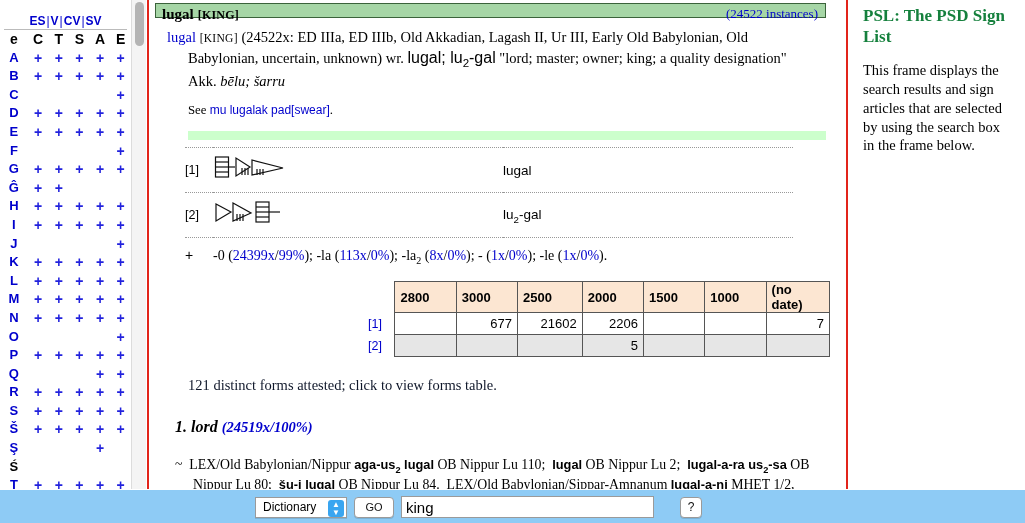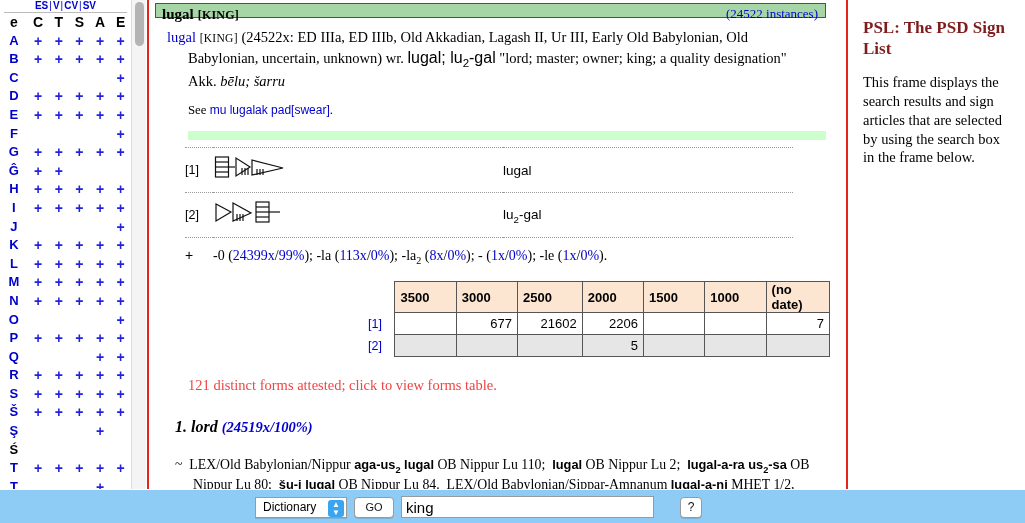"ES|V|CV|SV" .sb-toplinks { font-size: 10px -> 12px; padding: 0 0 1px 0 -> 14px 0 1px 0 }
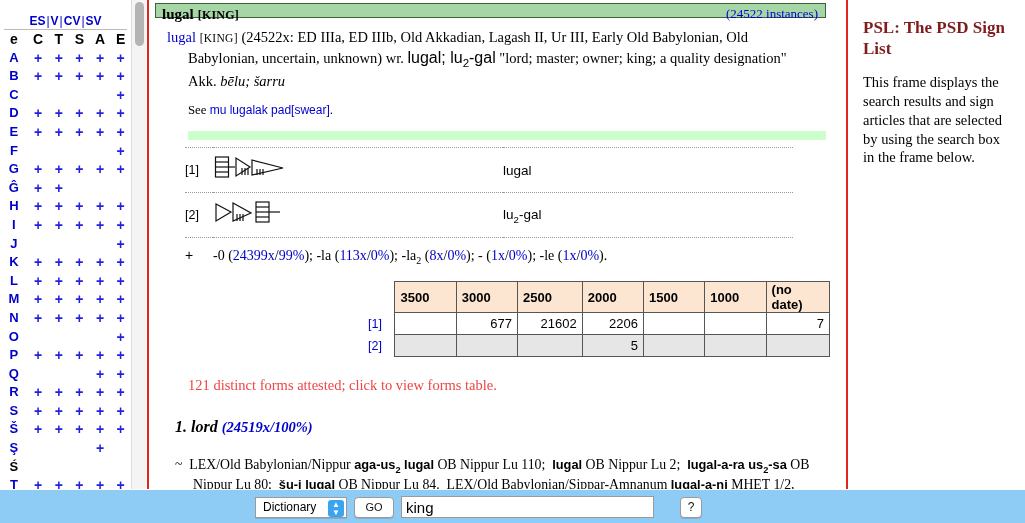"PSL: The PSD Sign List" #rp-title { color: #7f1d1d -> #15803d; margin: 12px 0 14px 0 -> 0 0 14px 0 }
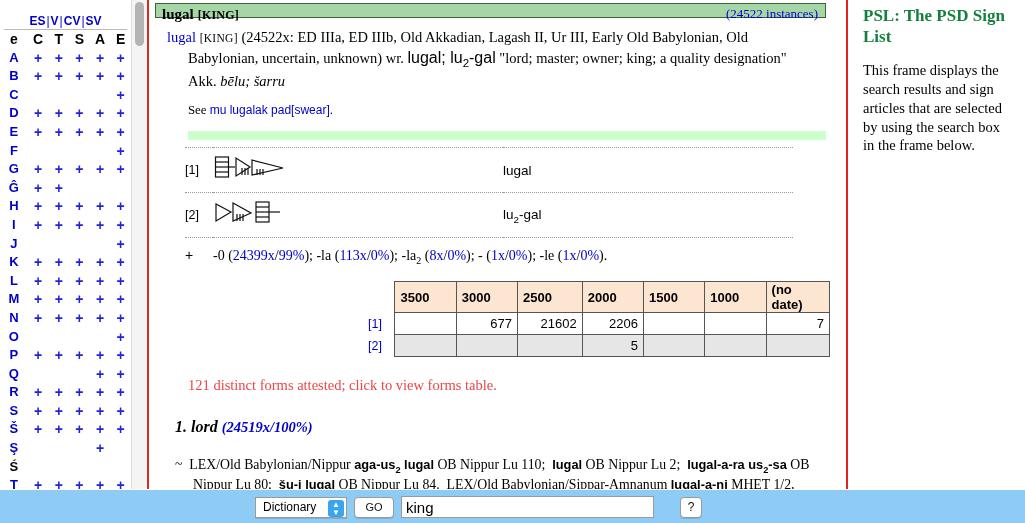"3500" th { text: 3500 -> 2800 }
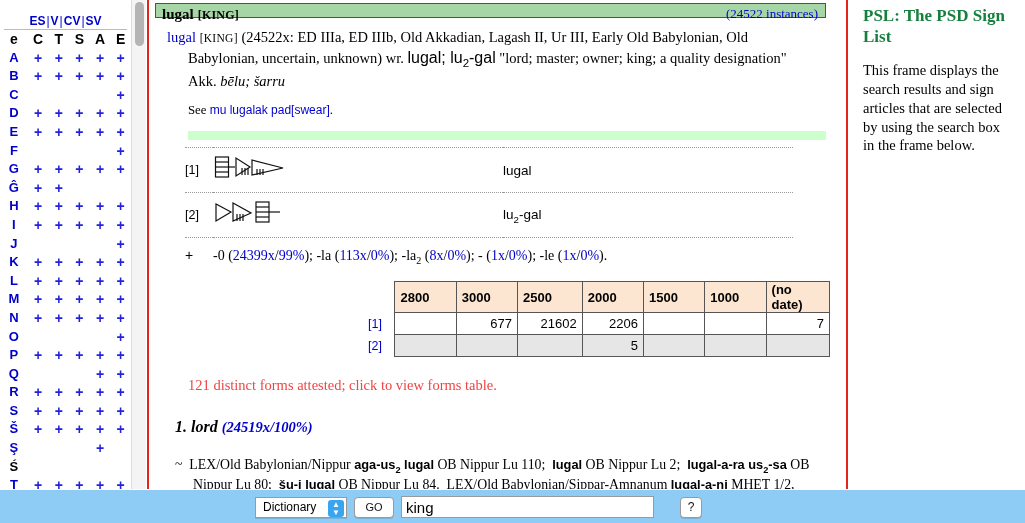"121 distinct forms attested; click" a { color: #ef4444 -> #0f172a }
